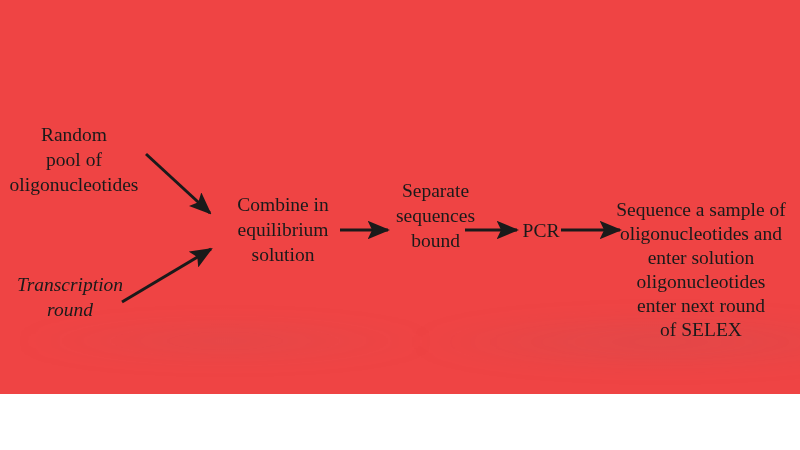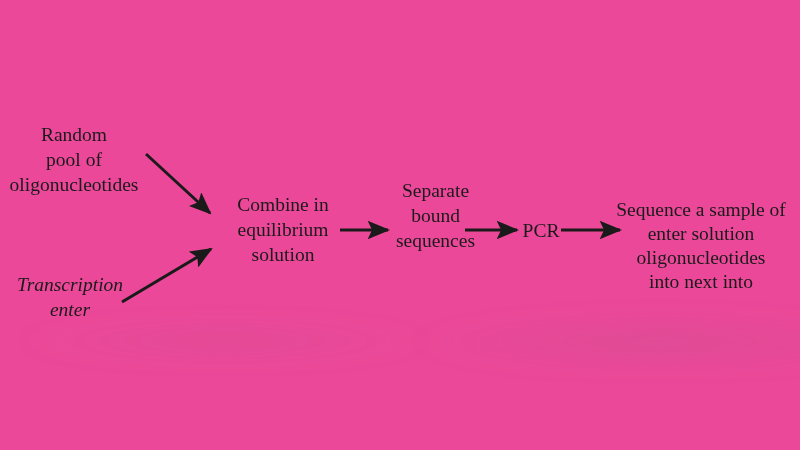"Random" #canvas { background: #ec4899 -> #ef4444; height: 450px -> 394px }
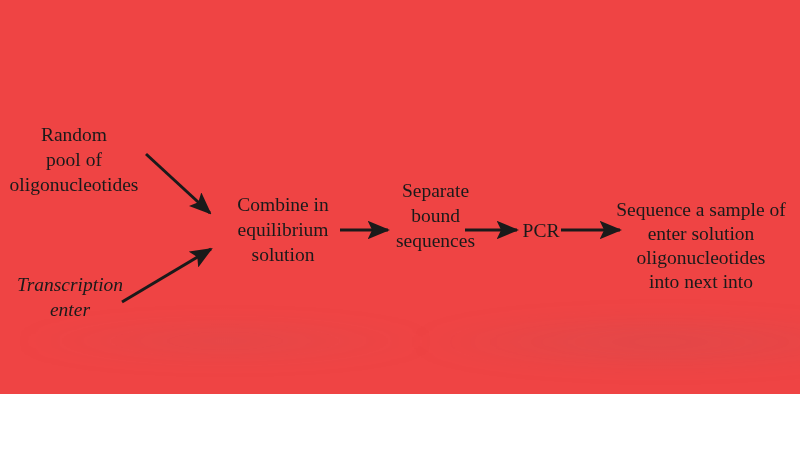"bound" span.line { order: before "sequences" -> after "sequences" }
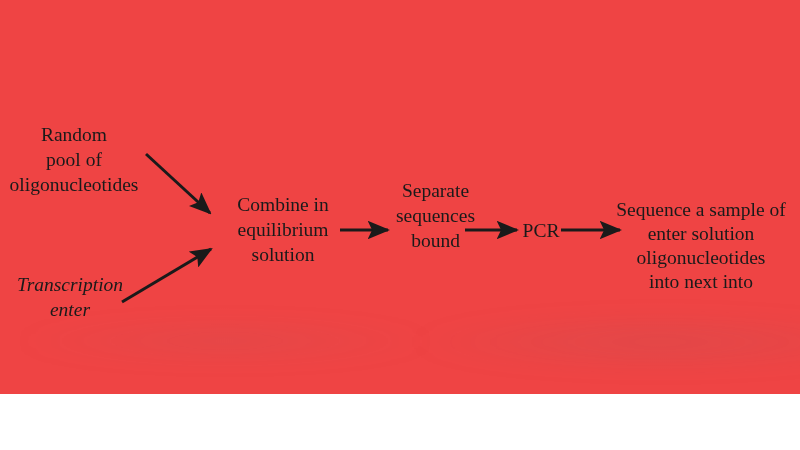"oligonucleotides and" span.line { html: none -> <span>oligonucleotides and</span> }
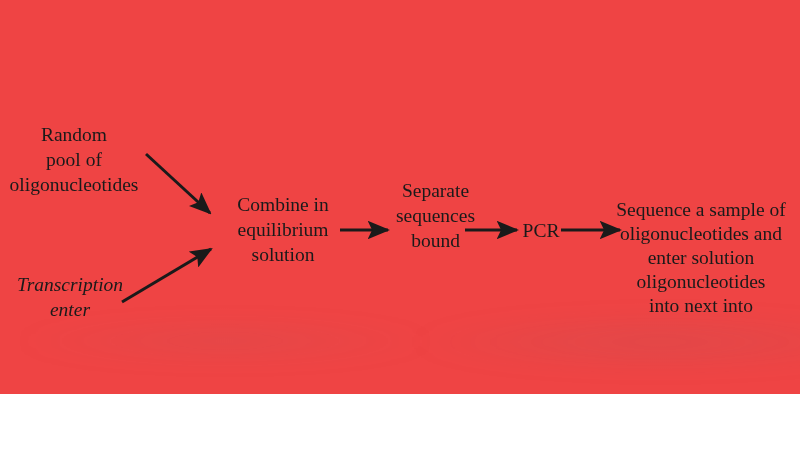"enter" span.line { text: enter -> round }
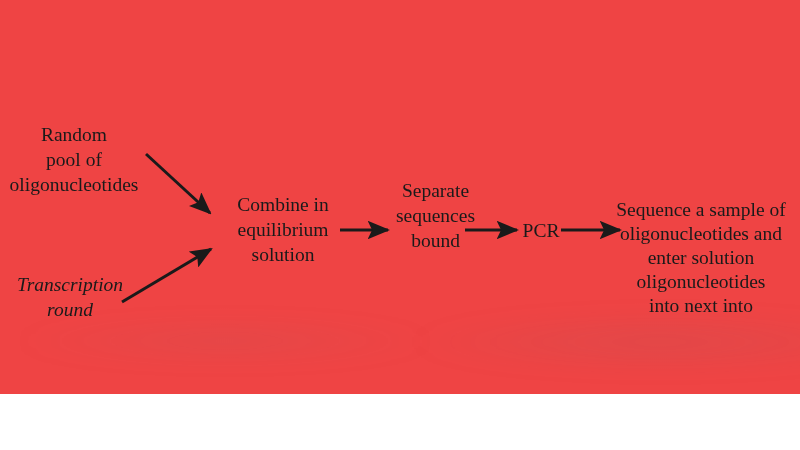"into next into" span.line { text: into next into -> enter next round }
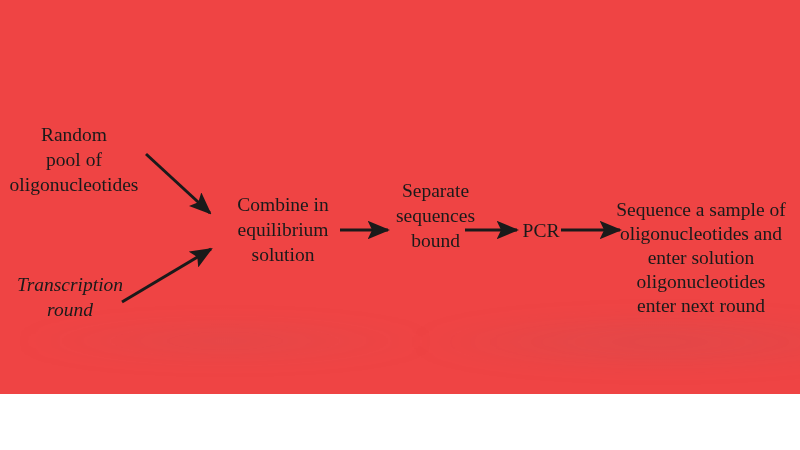"of SELEX" span.line { html: none -> <span>of SELEX</span> }
